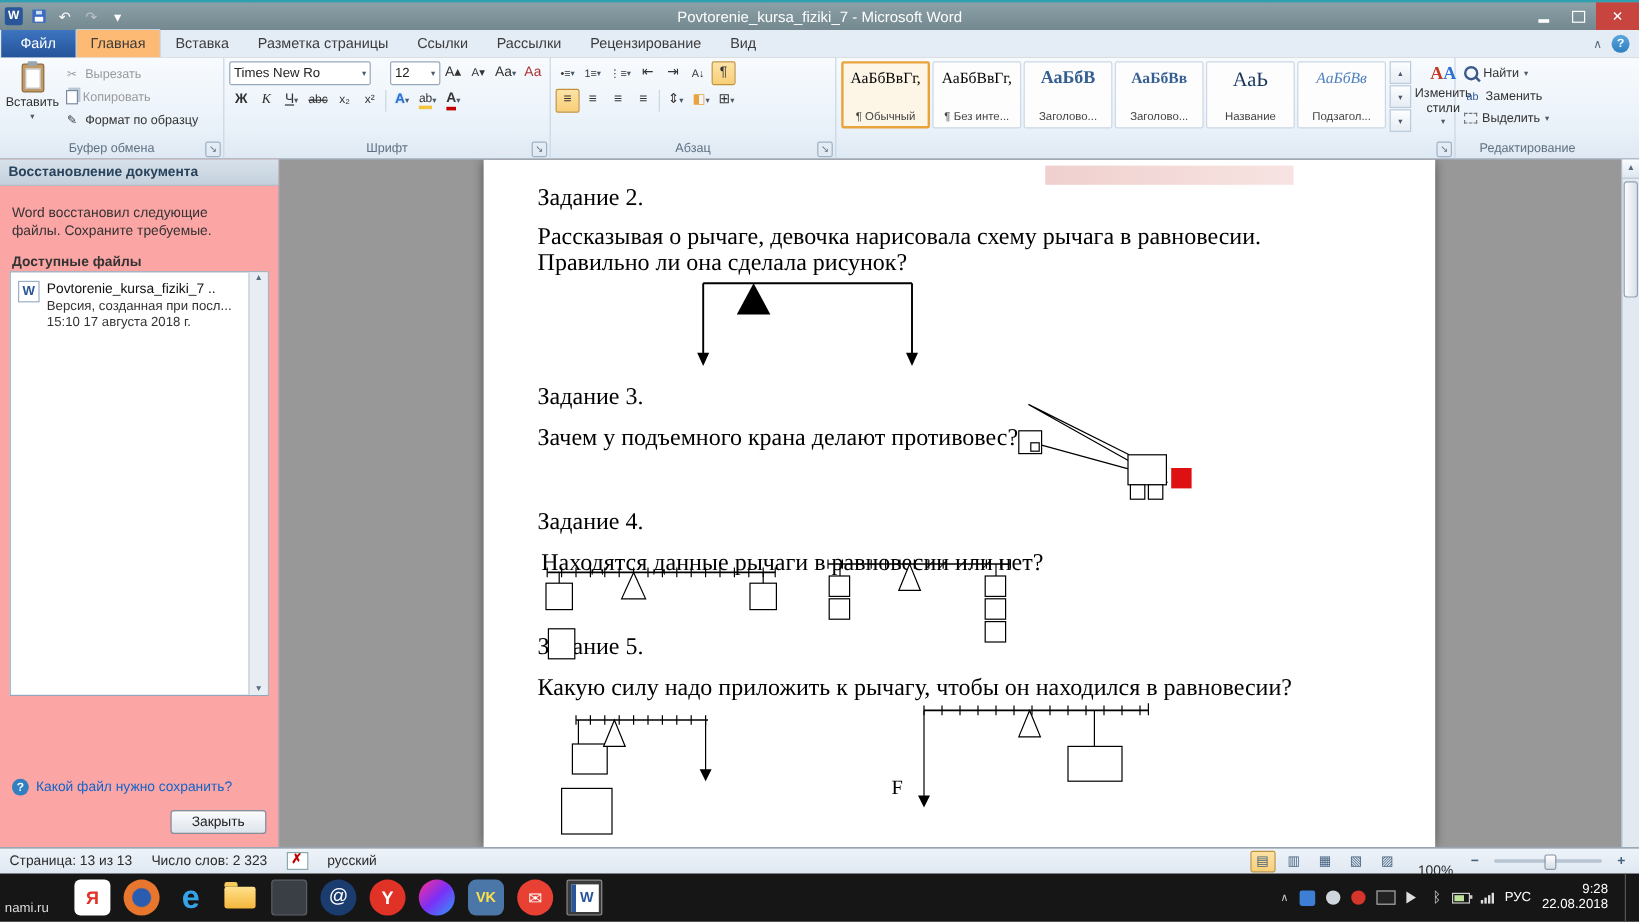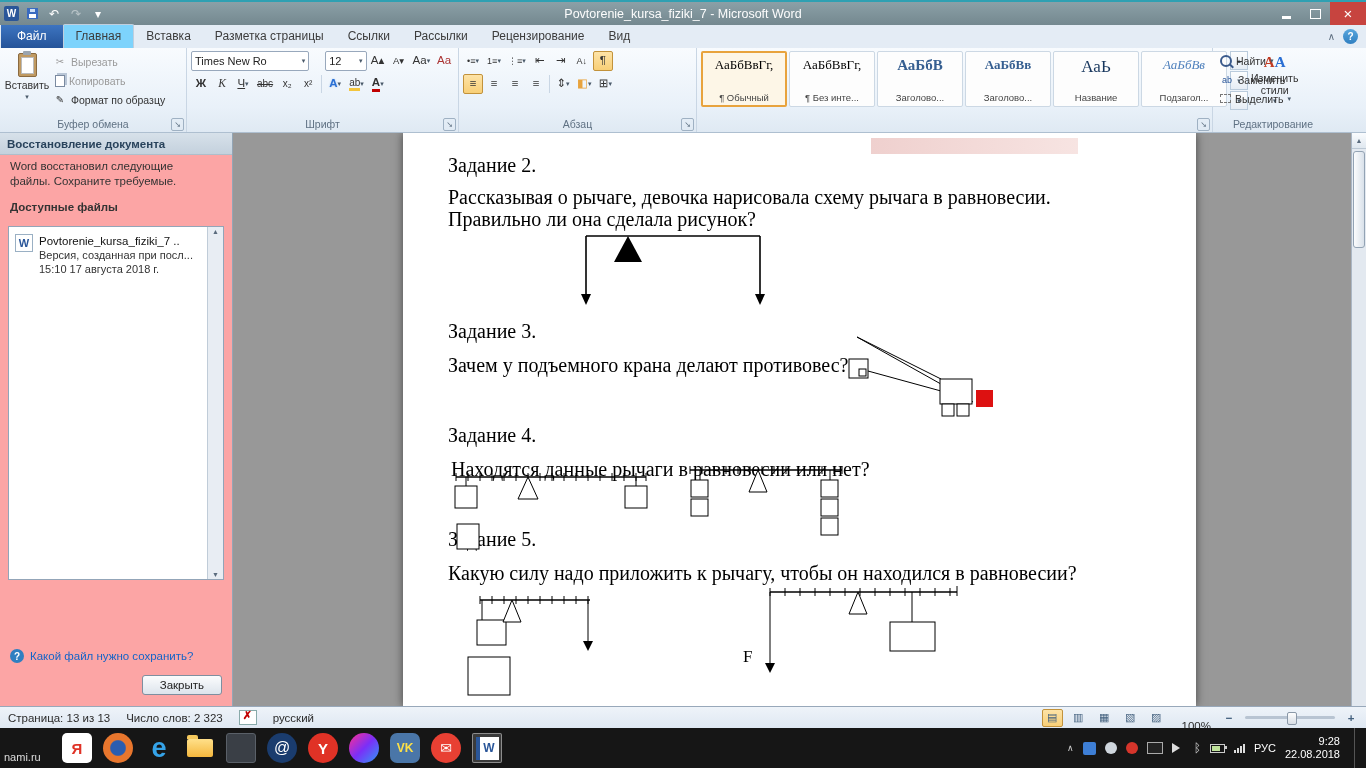"Главная" .tab.active { background: #7dd3fc -> #fdba74 }
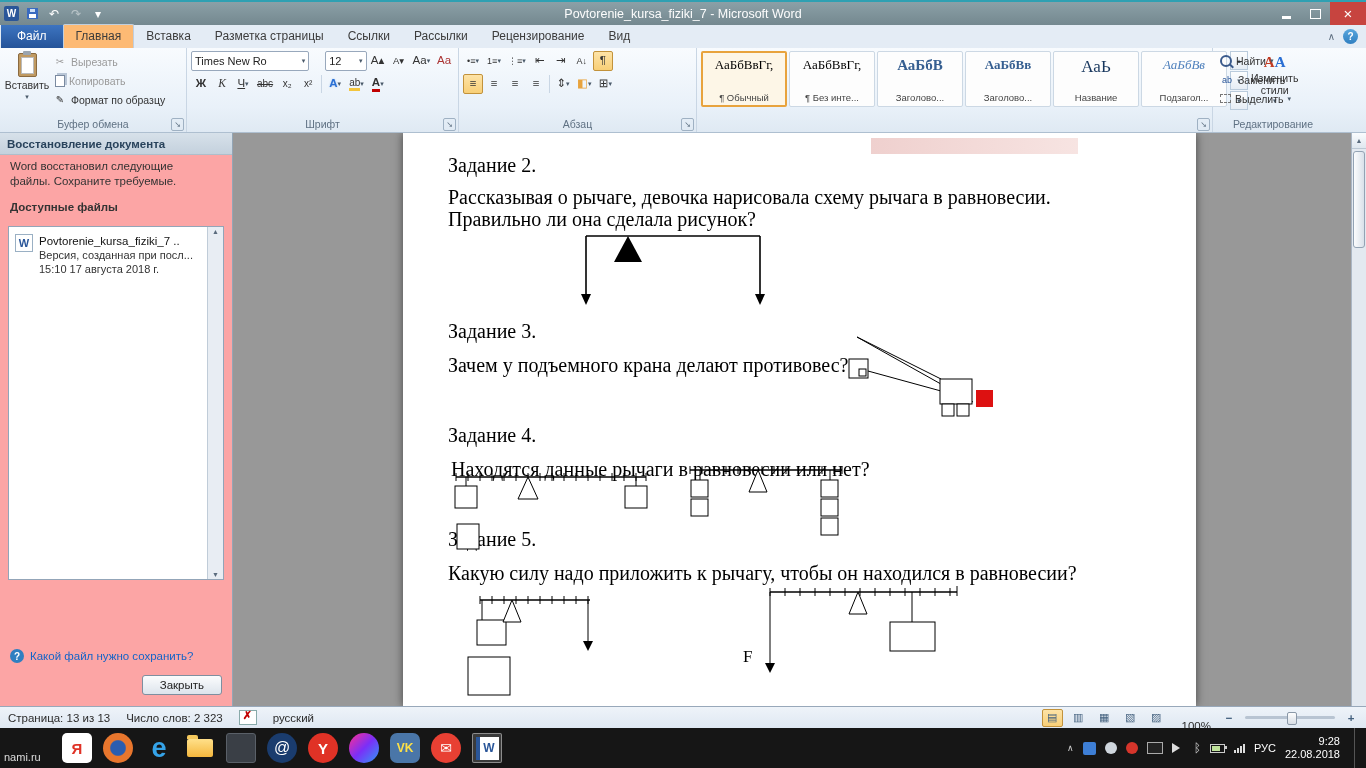"АаБбВвГг," .scard { width: 86px -> 74px }
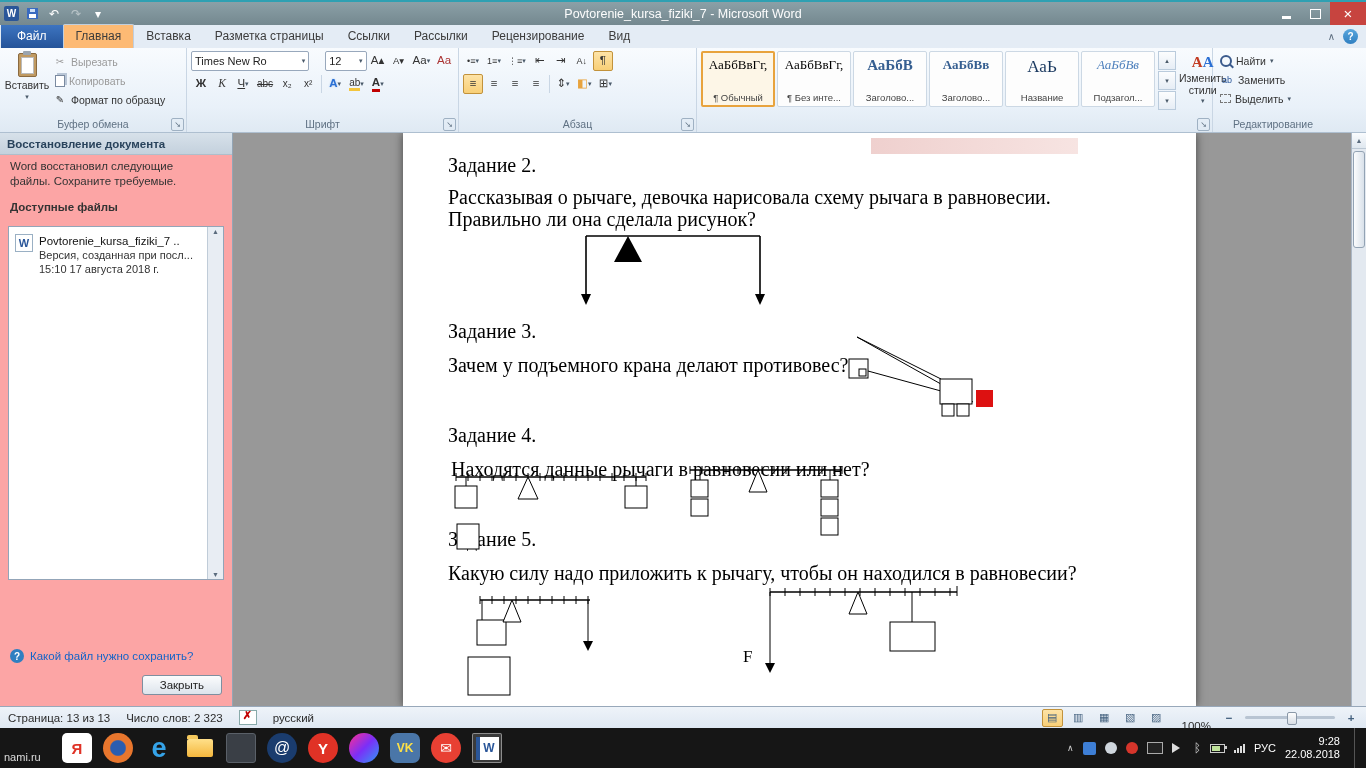"Word восстановил следующие файлы." .rec-desc { padding: 4px 10px 2px -> 16px 10px 2px }
